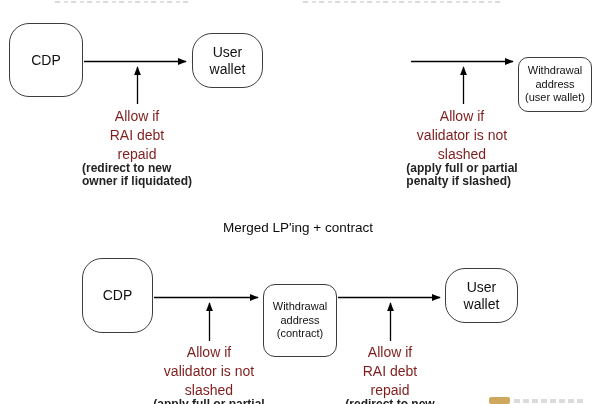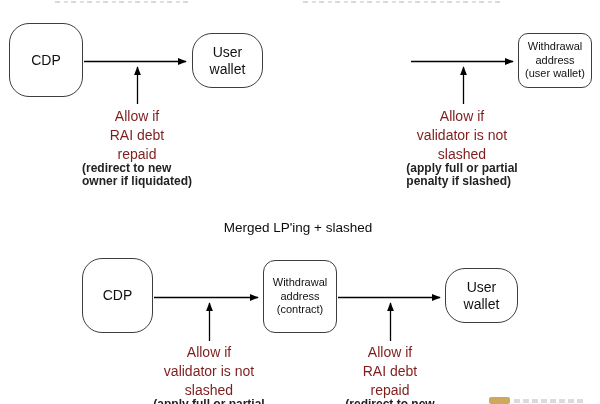"Withdrawal" .node.small { margin-top: none -> 24px }
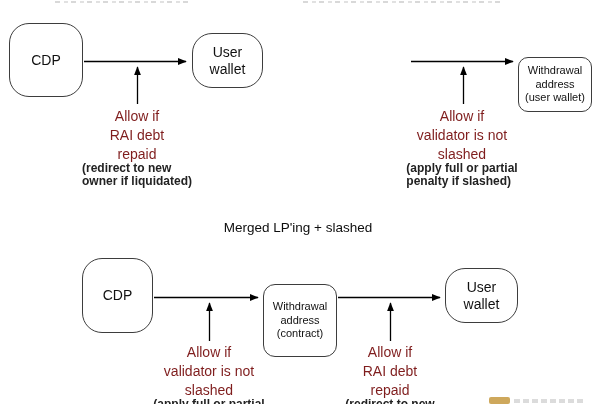"Merged LP'ing + slashed" div.section-title { text: slashed -> contract }
